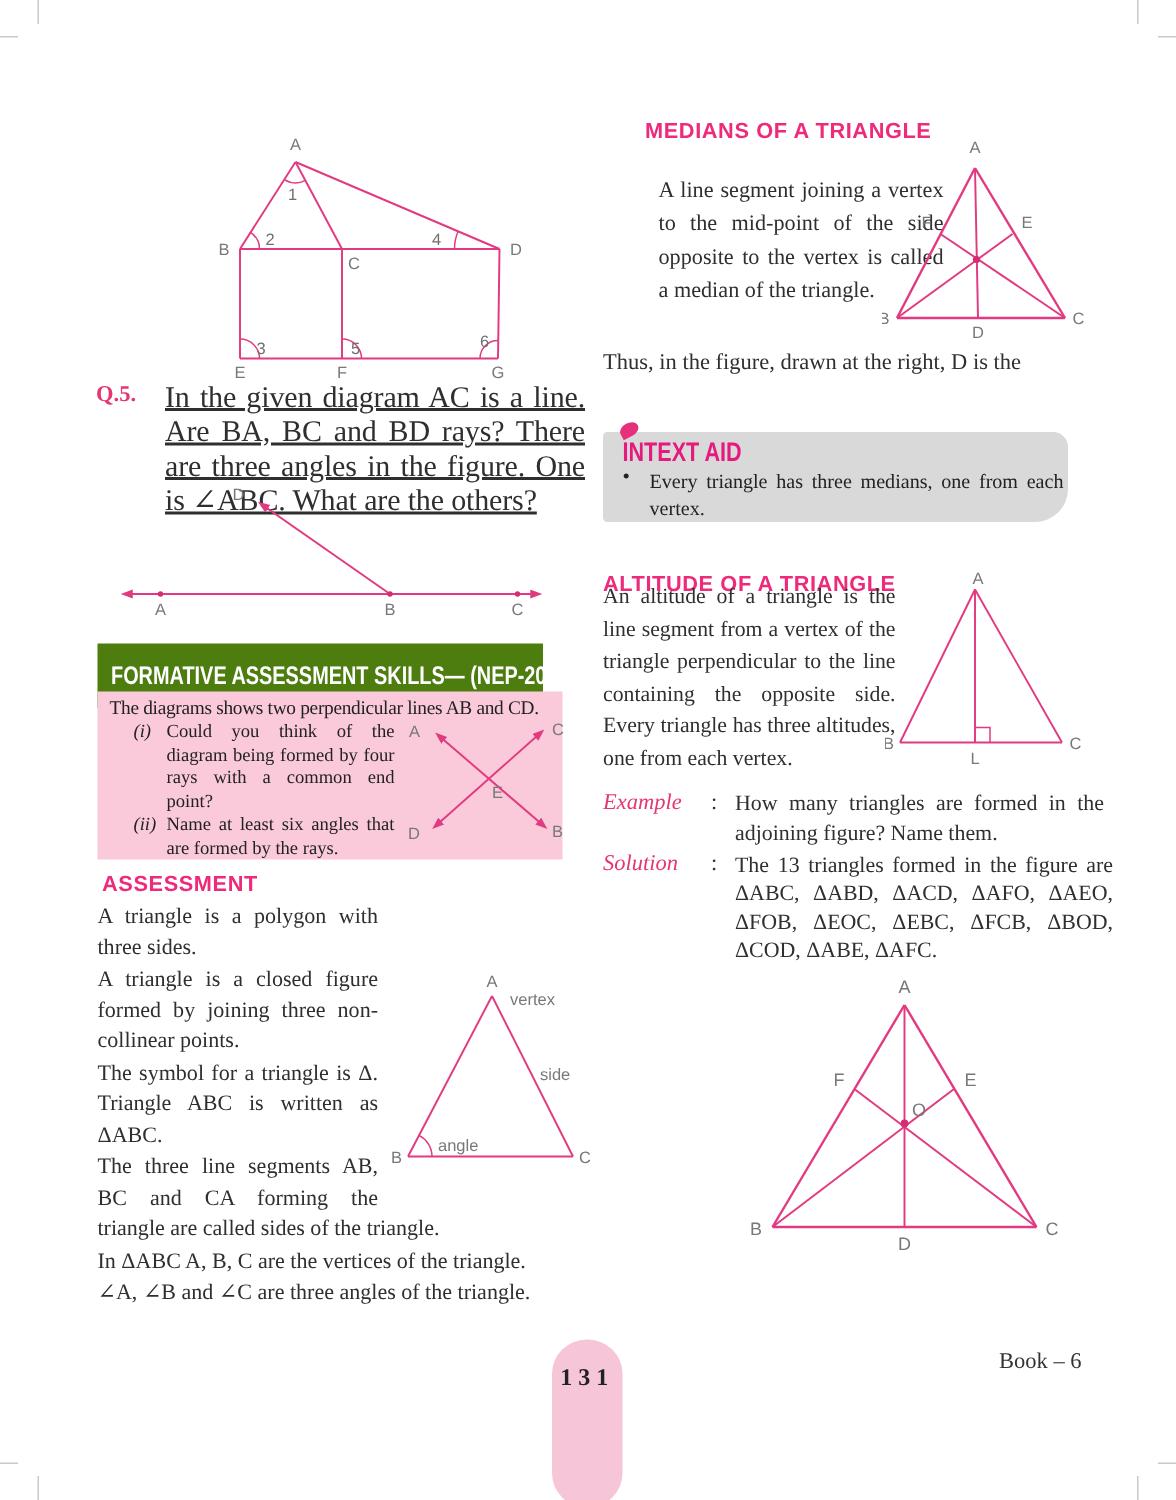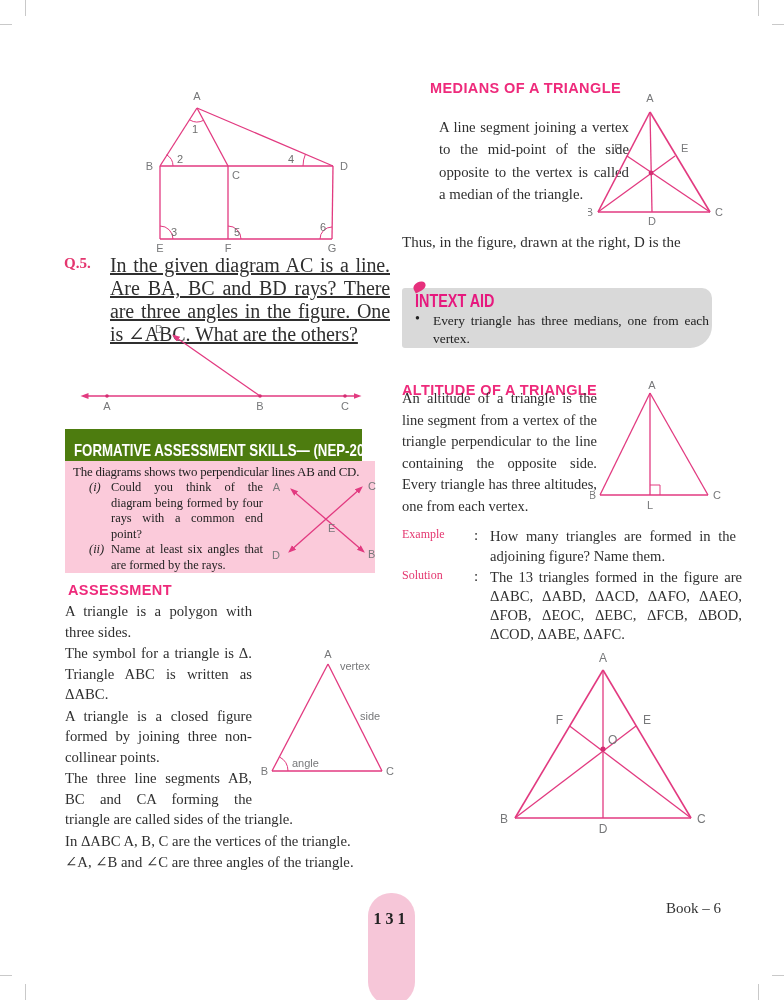"Example" .ex-lbl { font-size: 12px -> 15px; font-style: none -> italic }
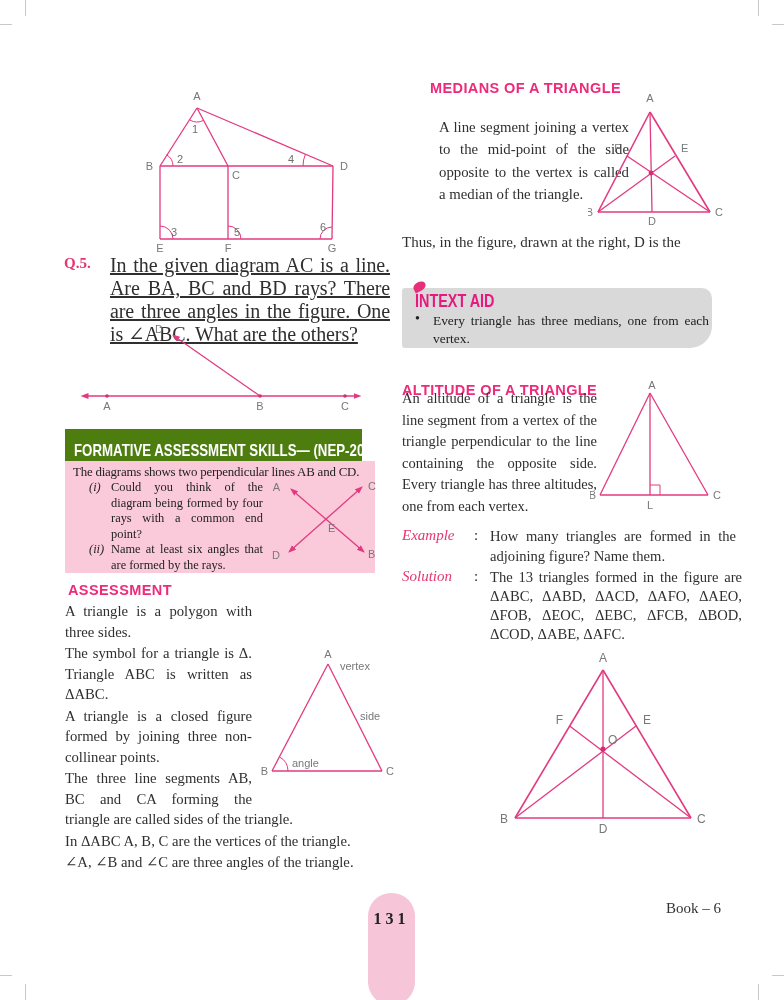"The symbol for a triangle" p { order: before "A triangle is a closed" -> after "A triangle is a closed" }
